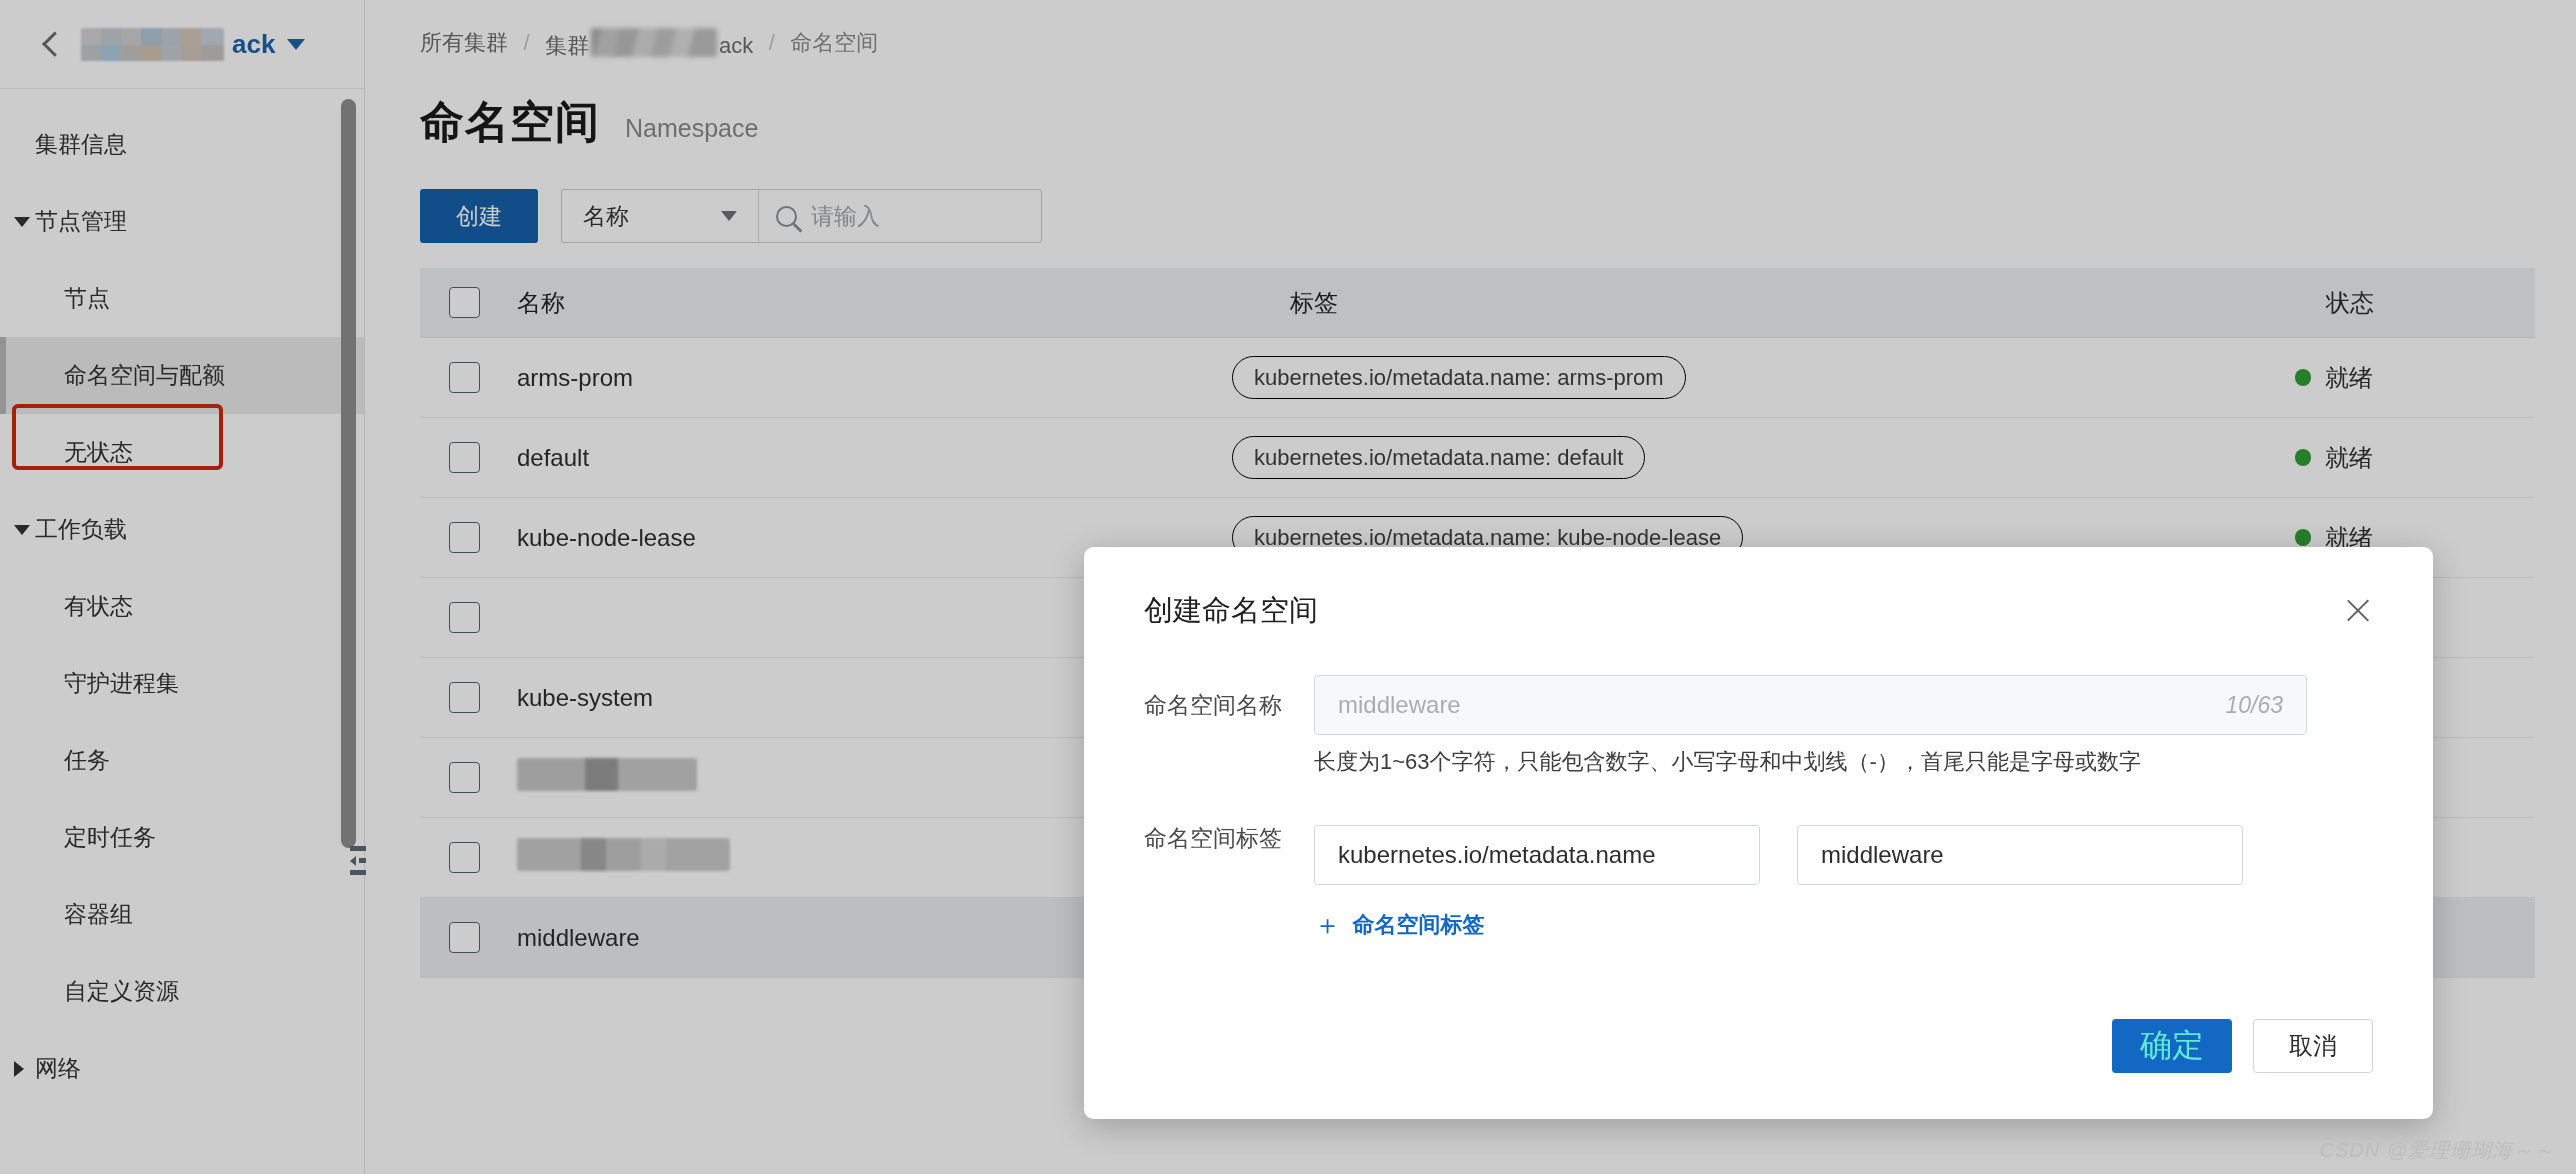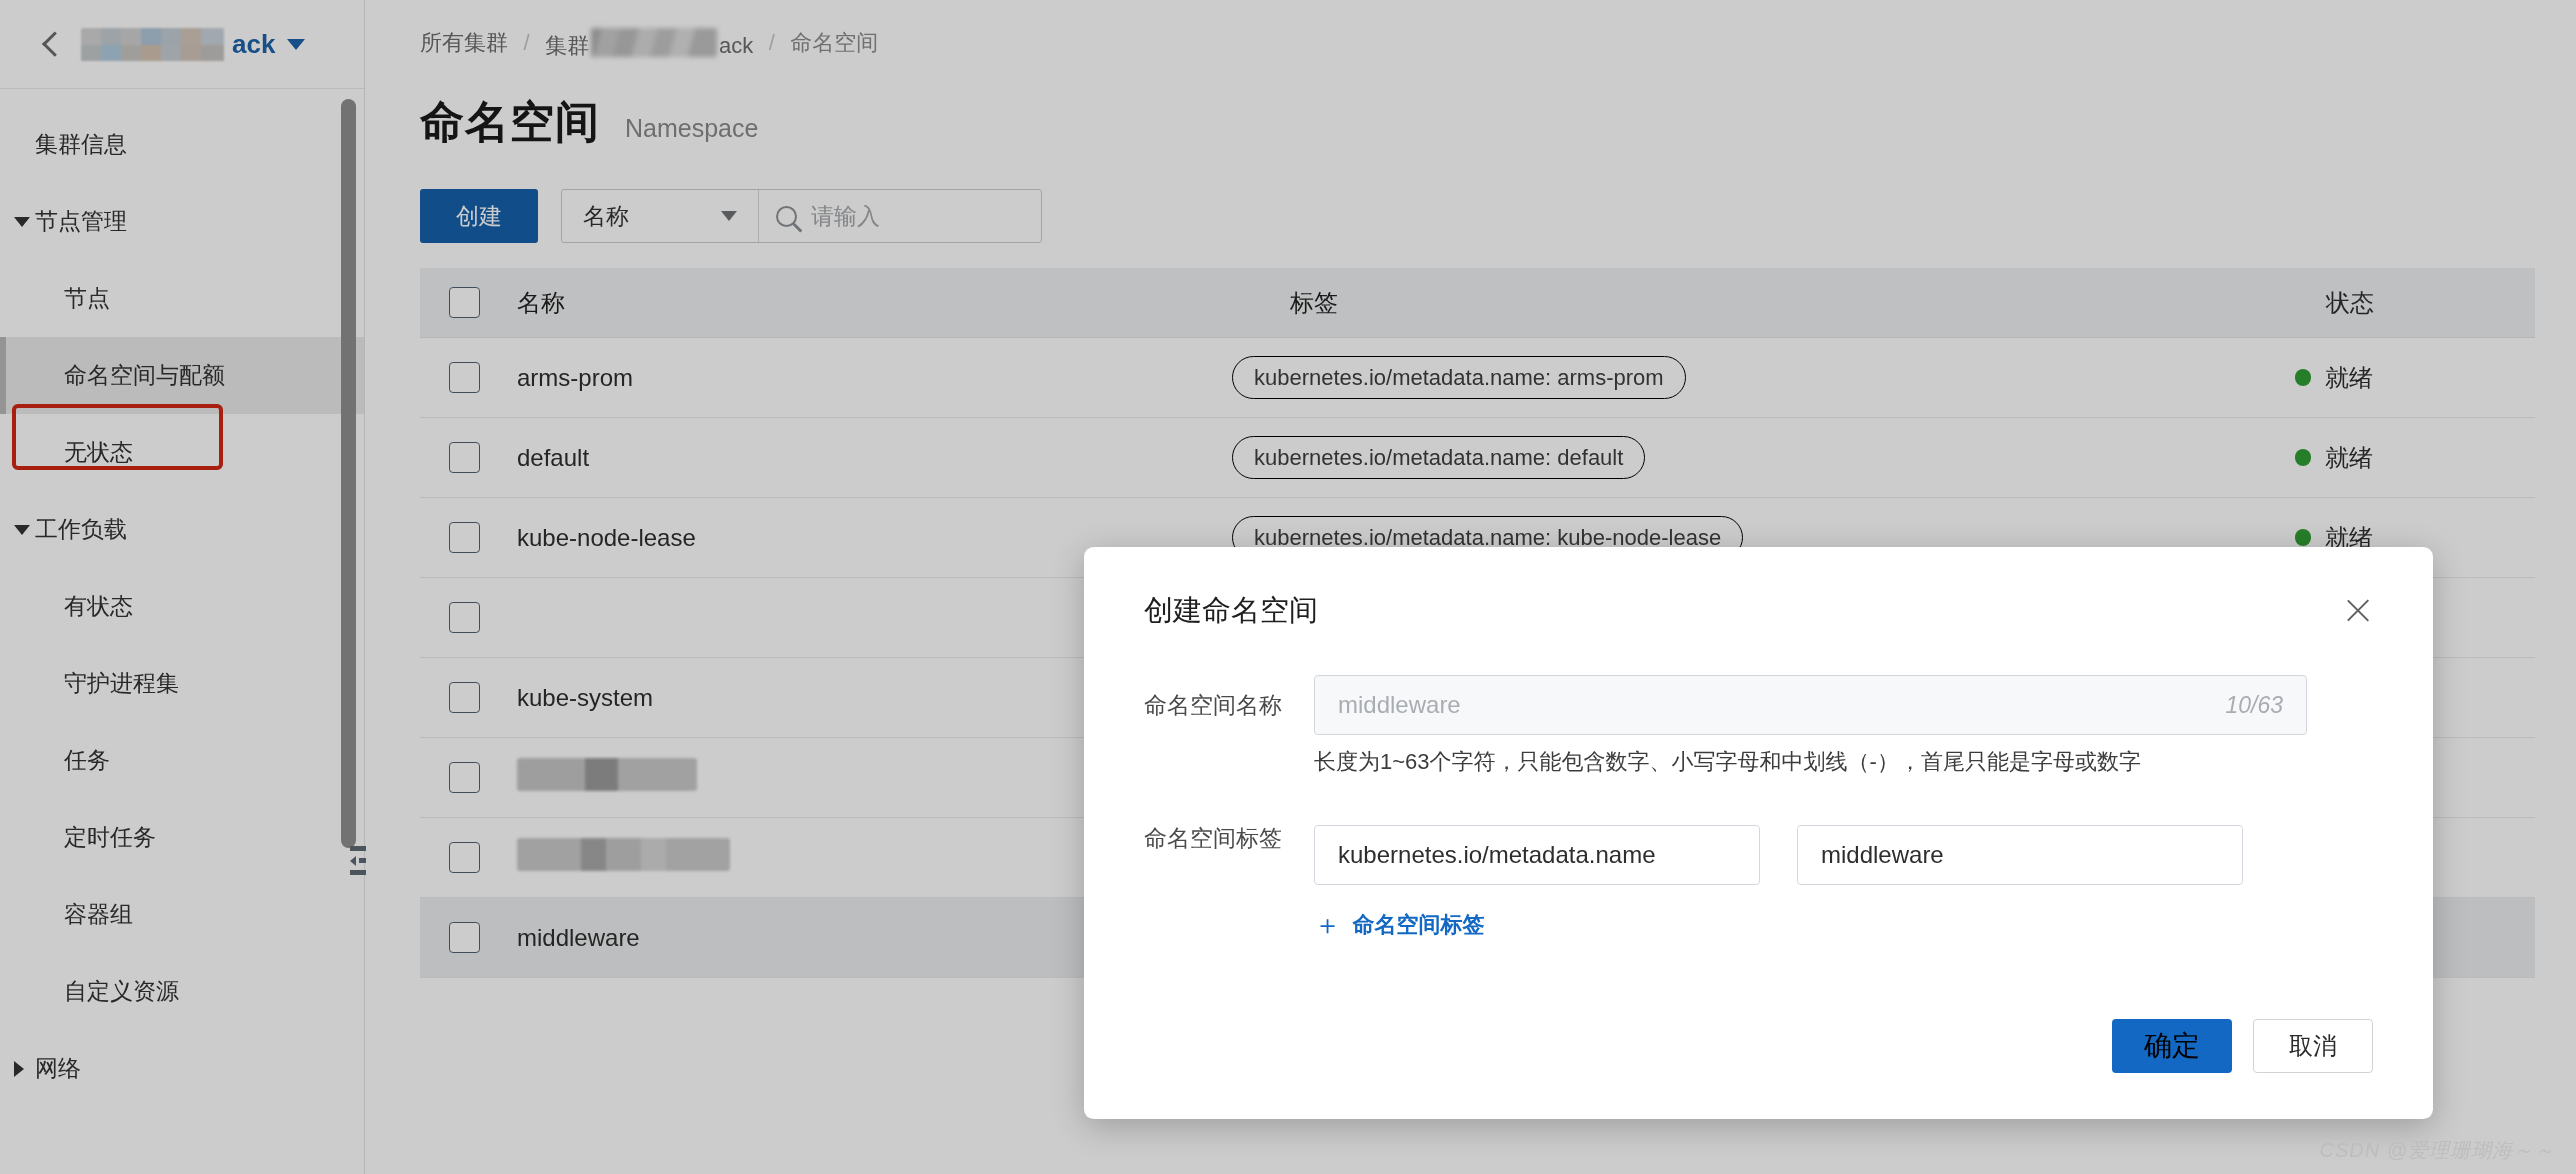"确定" .btn-ok { color: #000000 -> #5eead4; font-size: 28px -> 32px }
